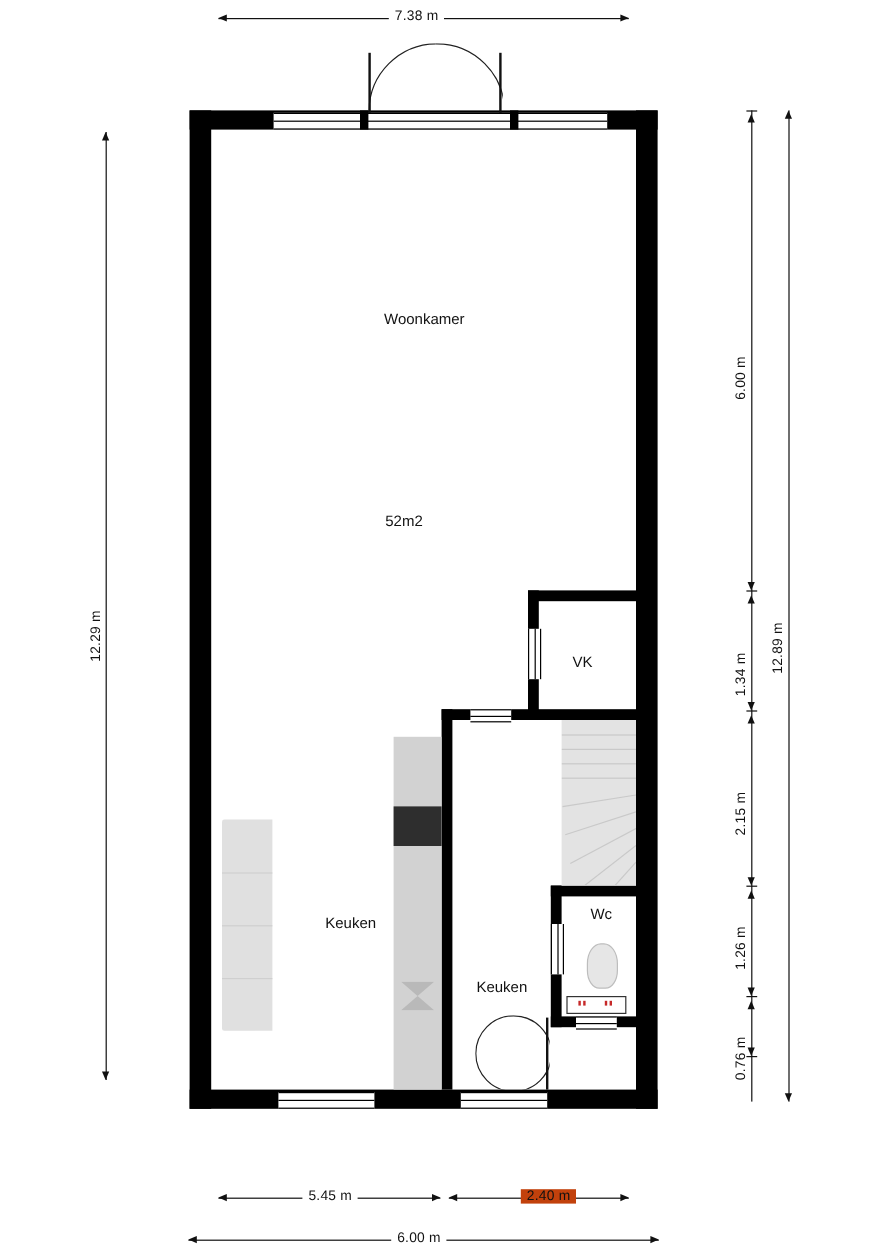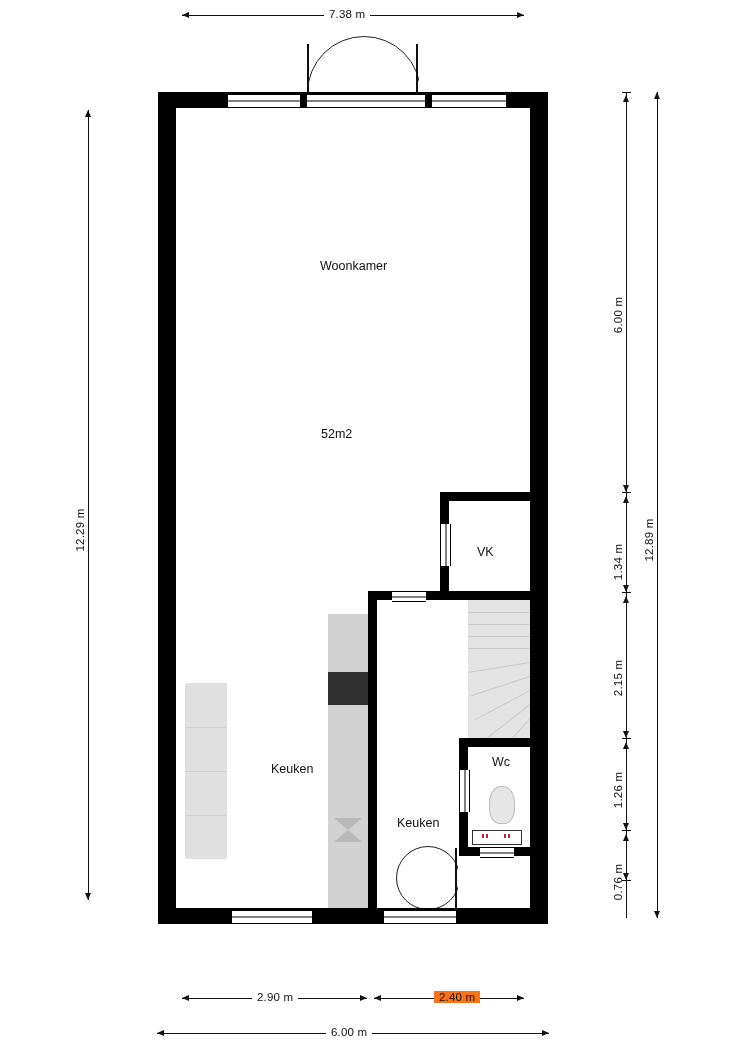"2.90 m" div.dim-label { text: 2.90 -> 5.45 }
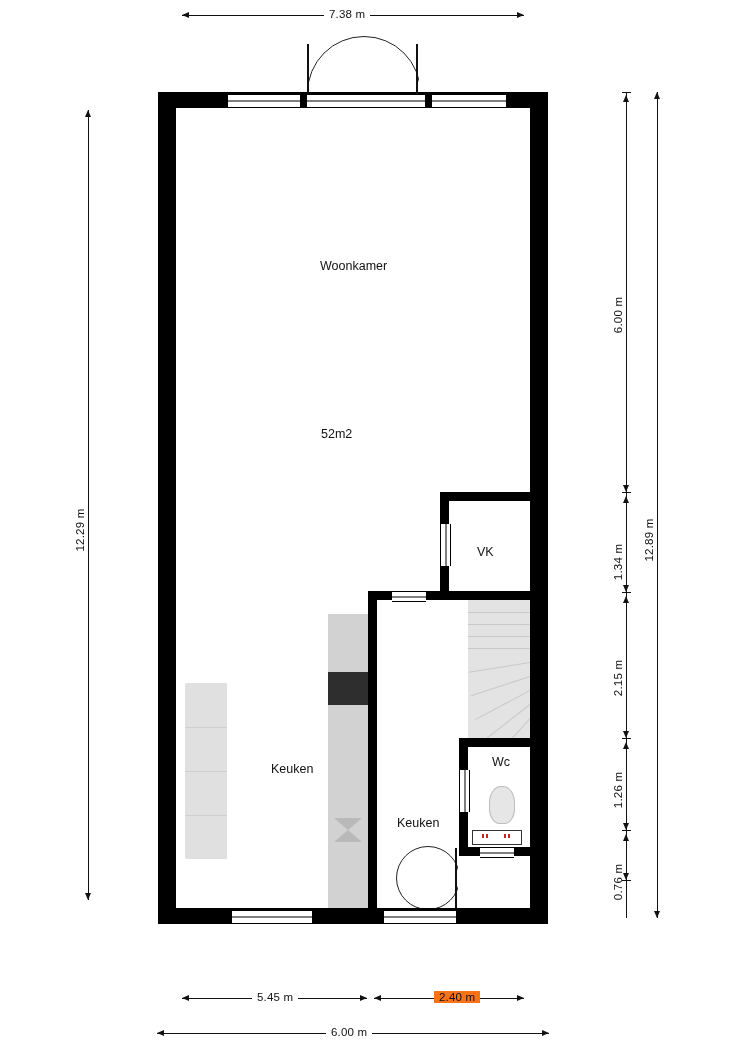"2.40 m" div.dim-label { background: #f97316 -> #c2410c }
